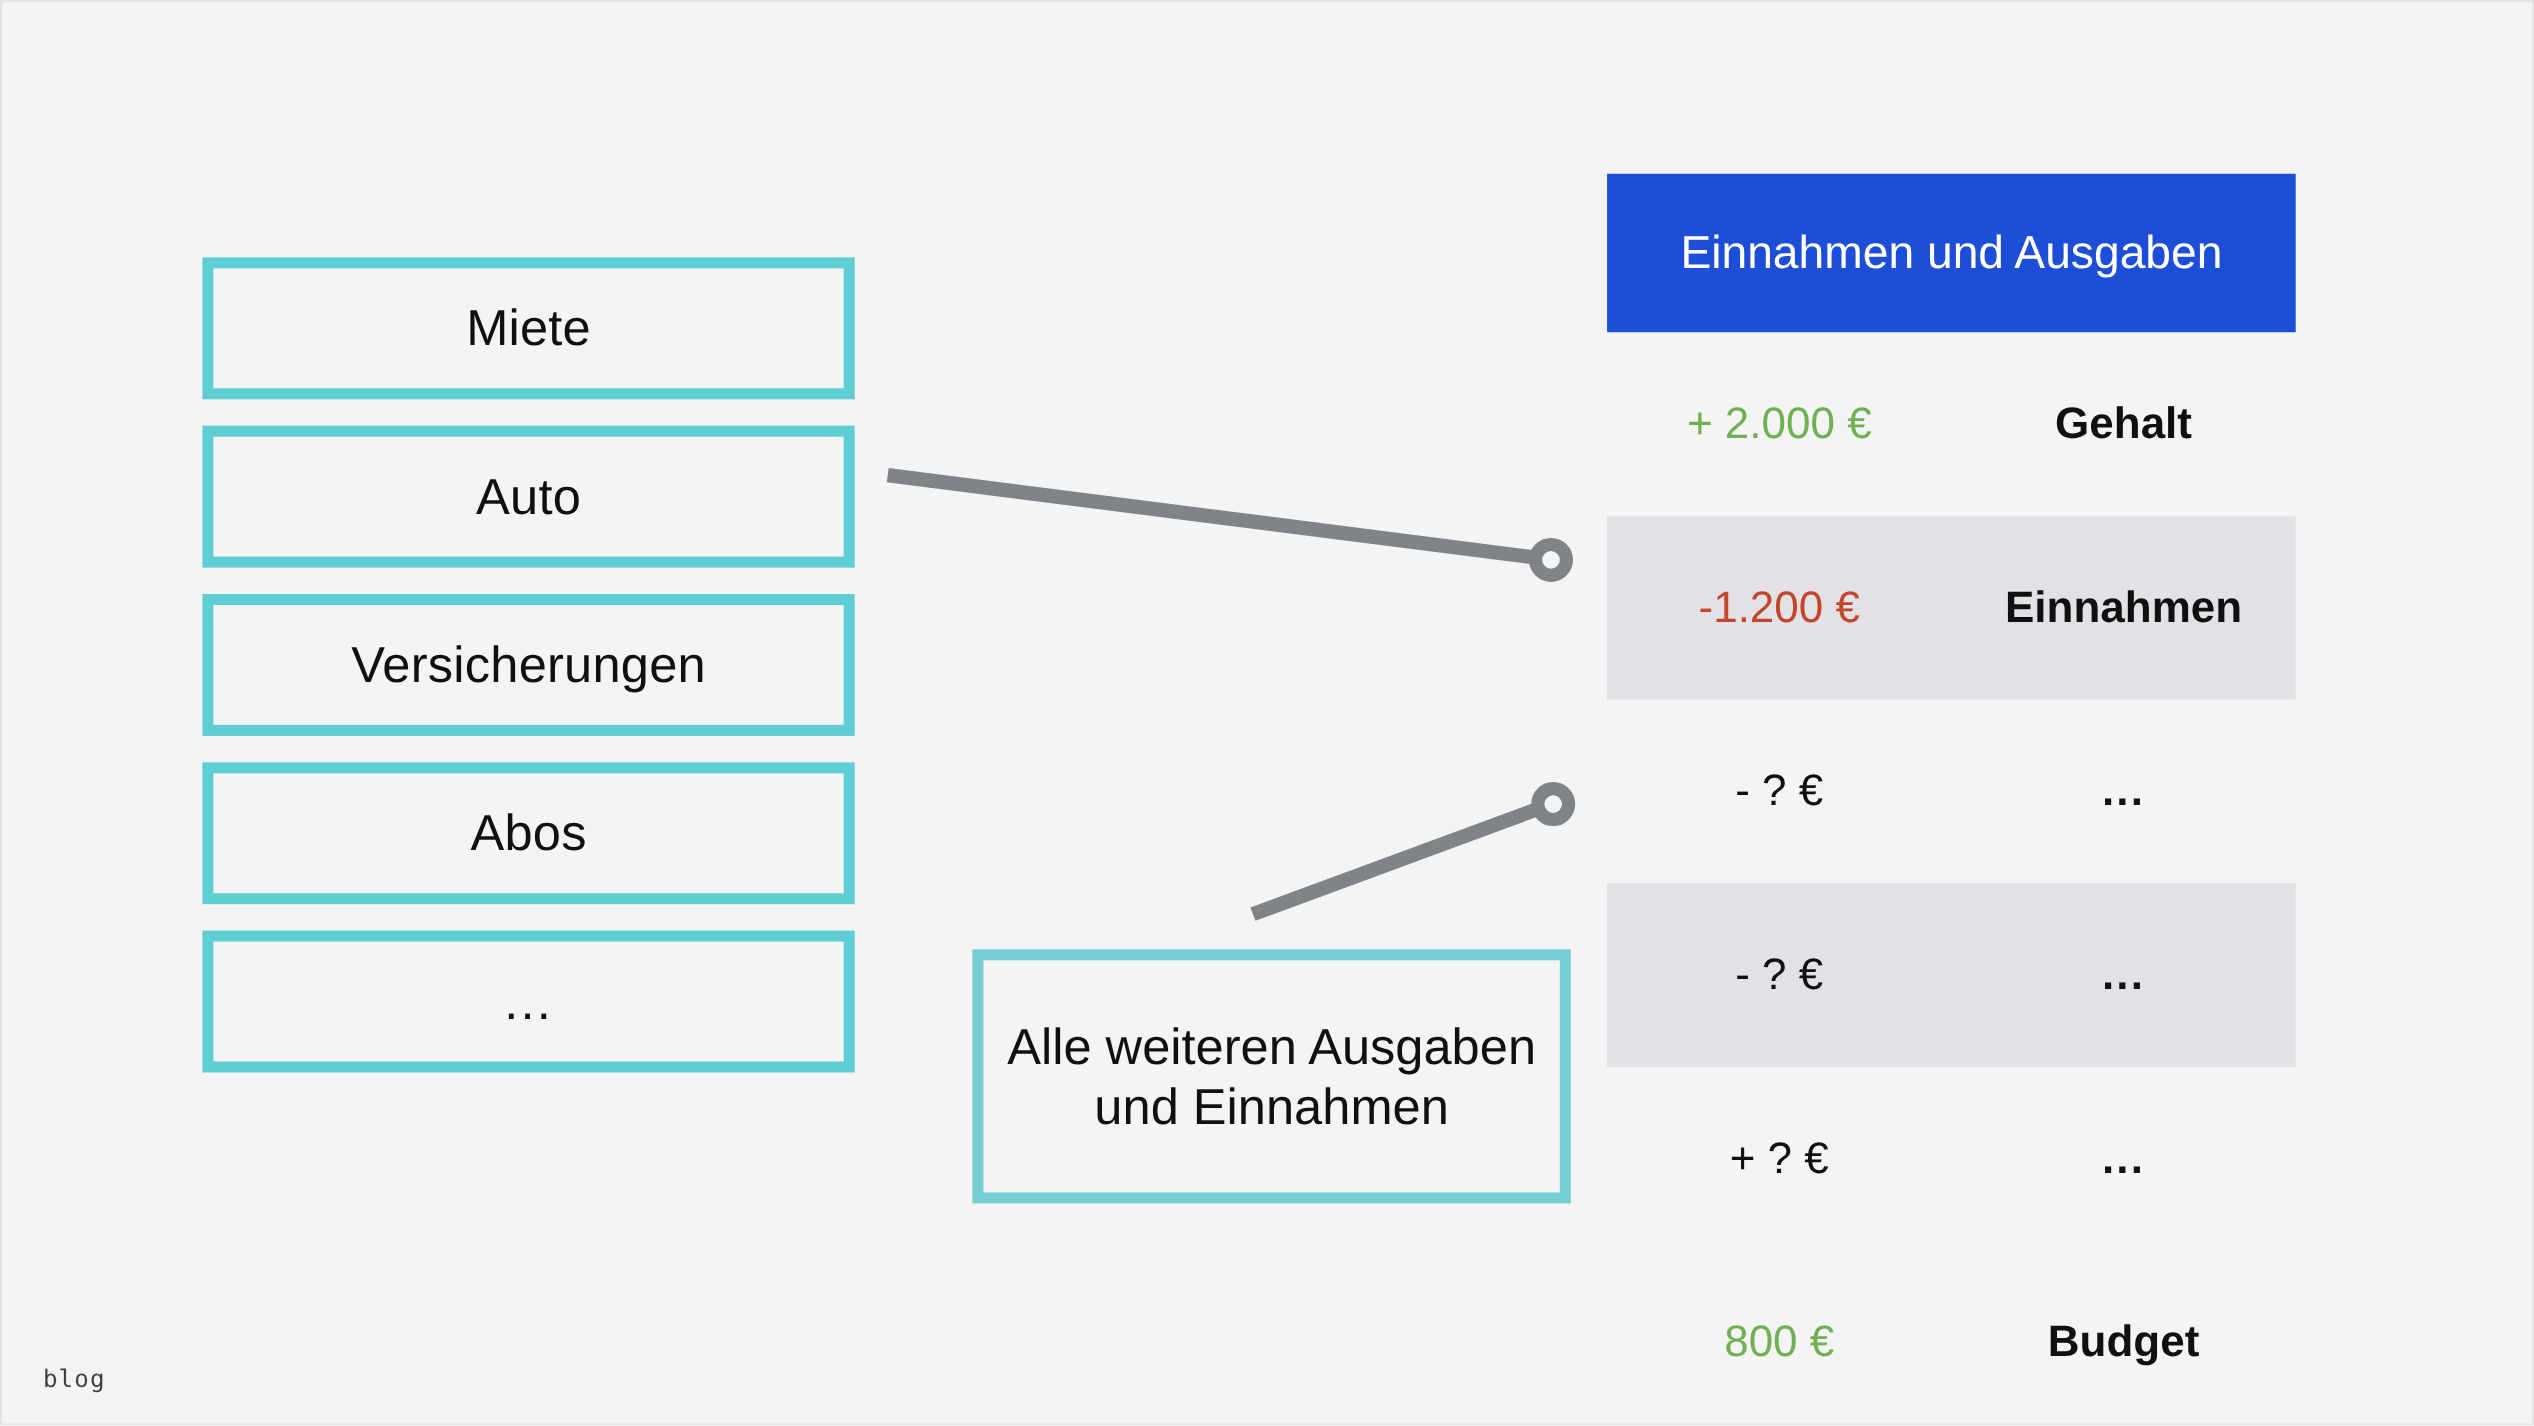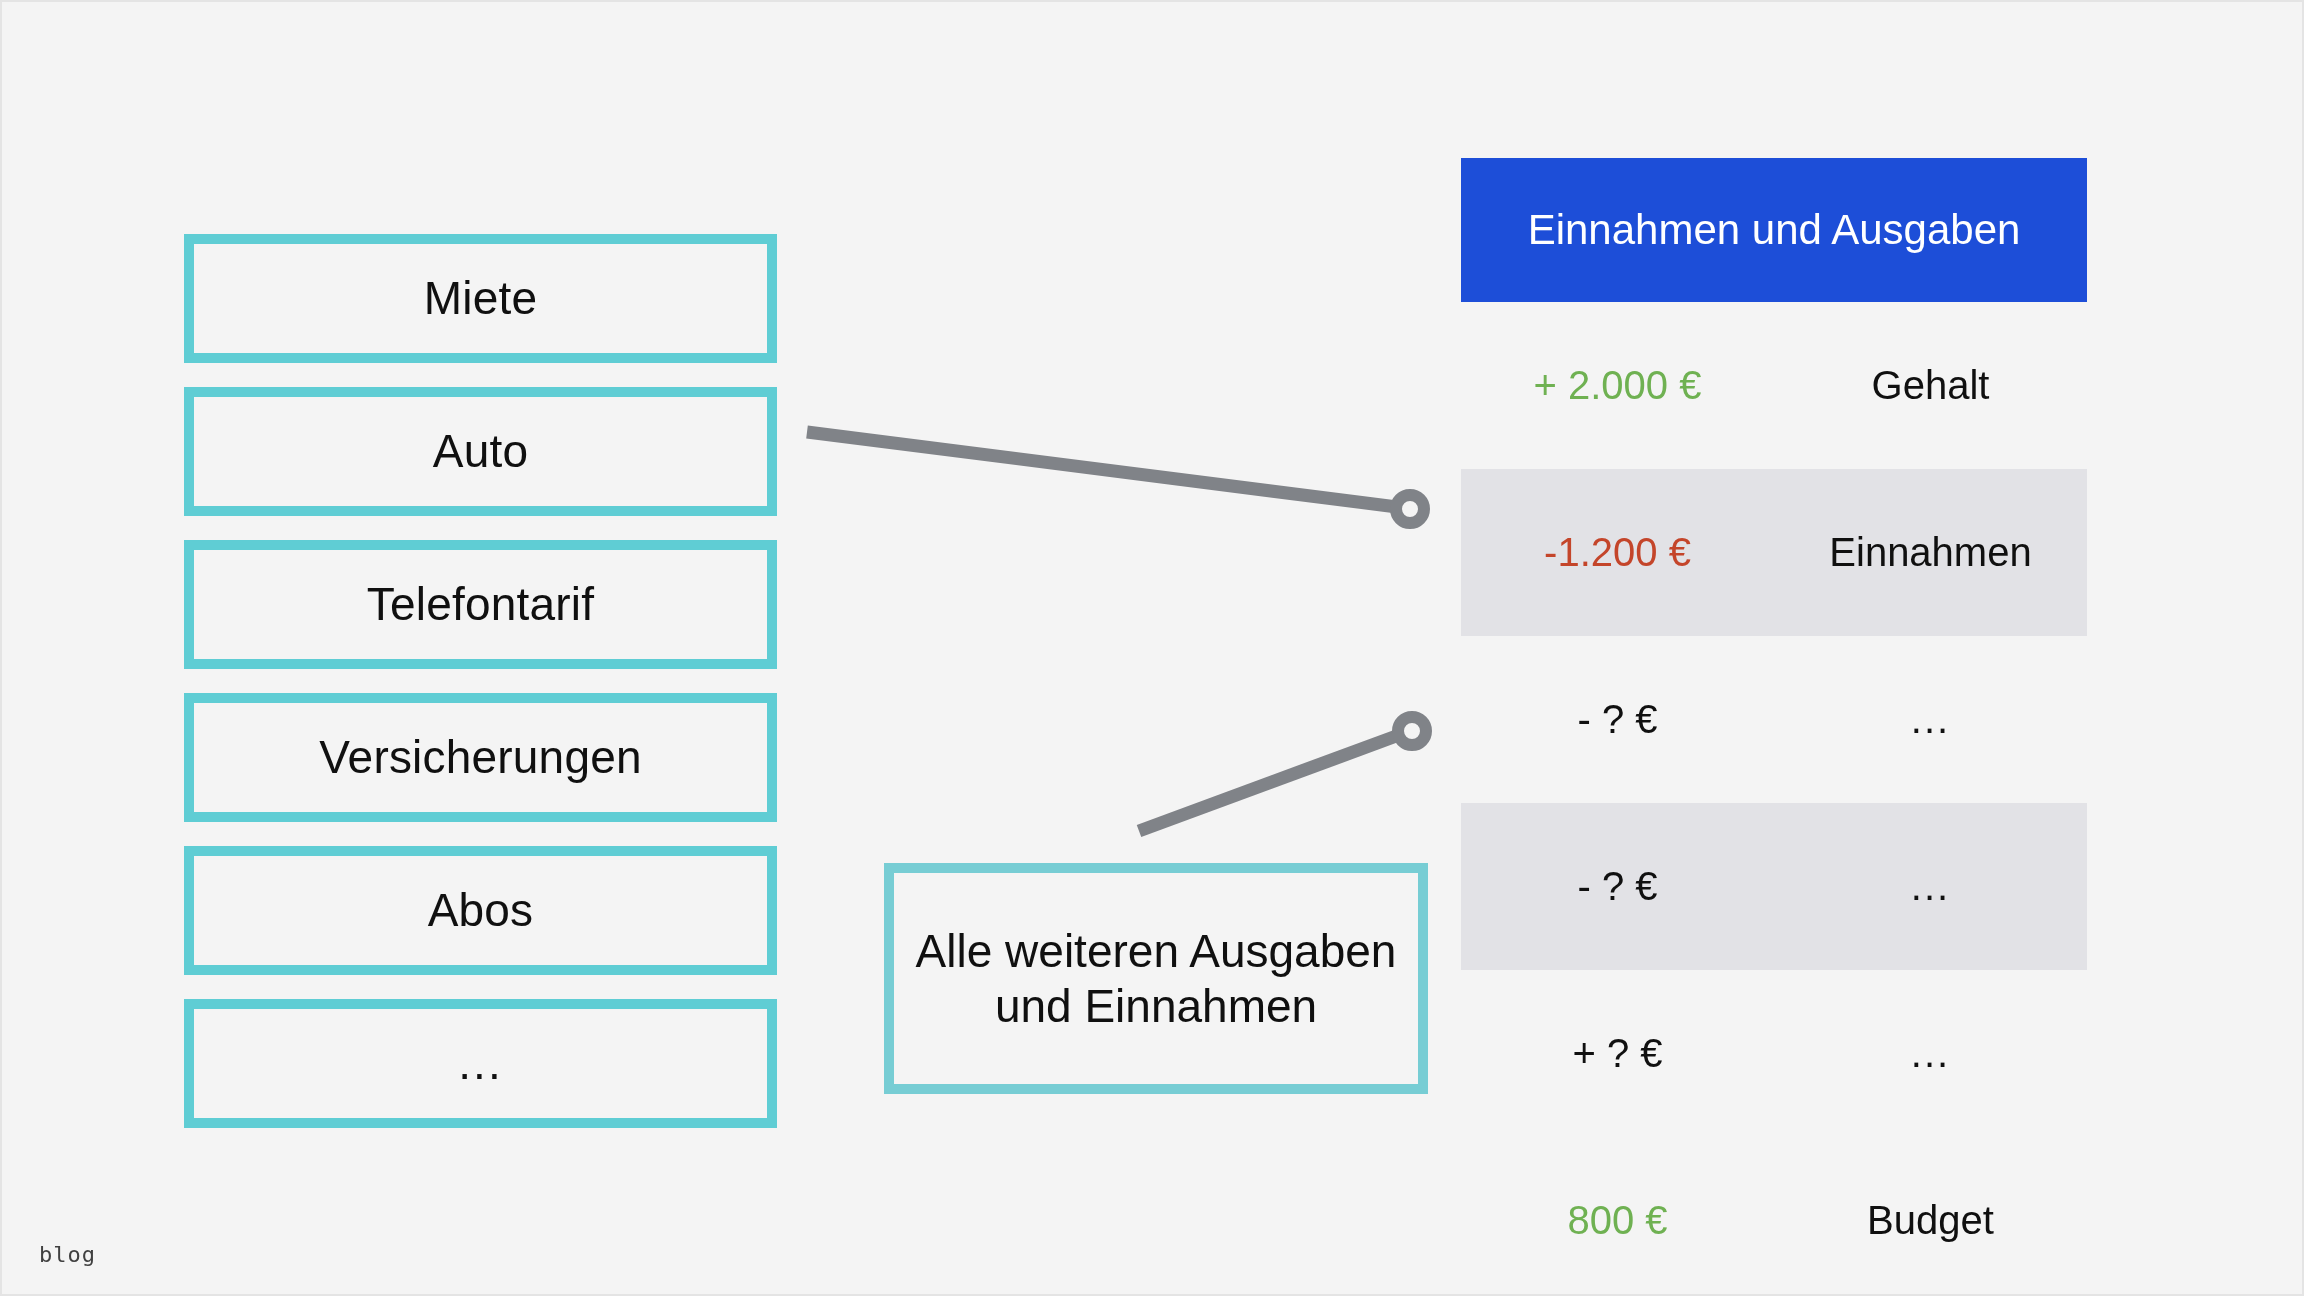"Gehalt" .ledger-row .label { font-weight: none -> bold }
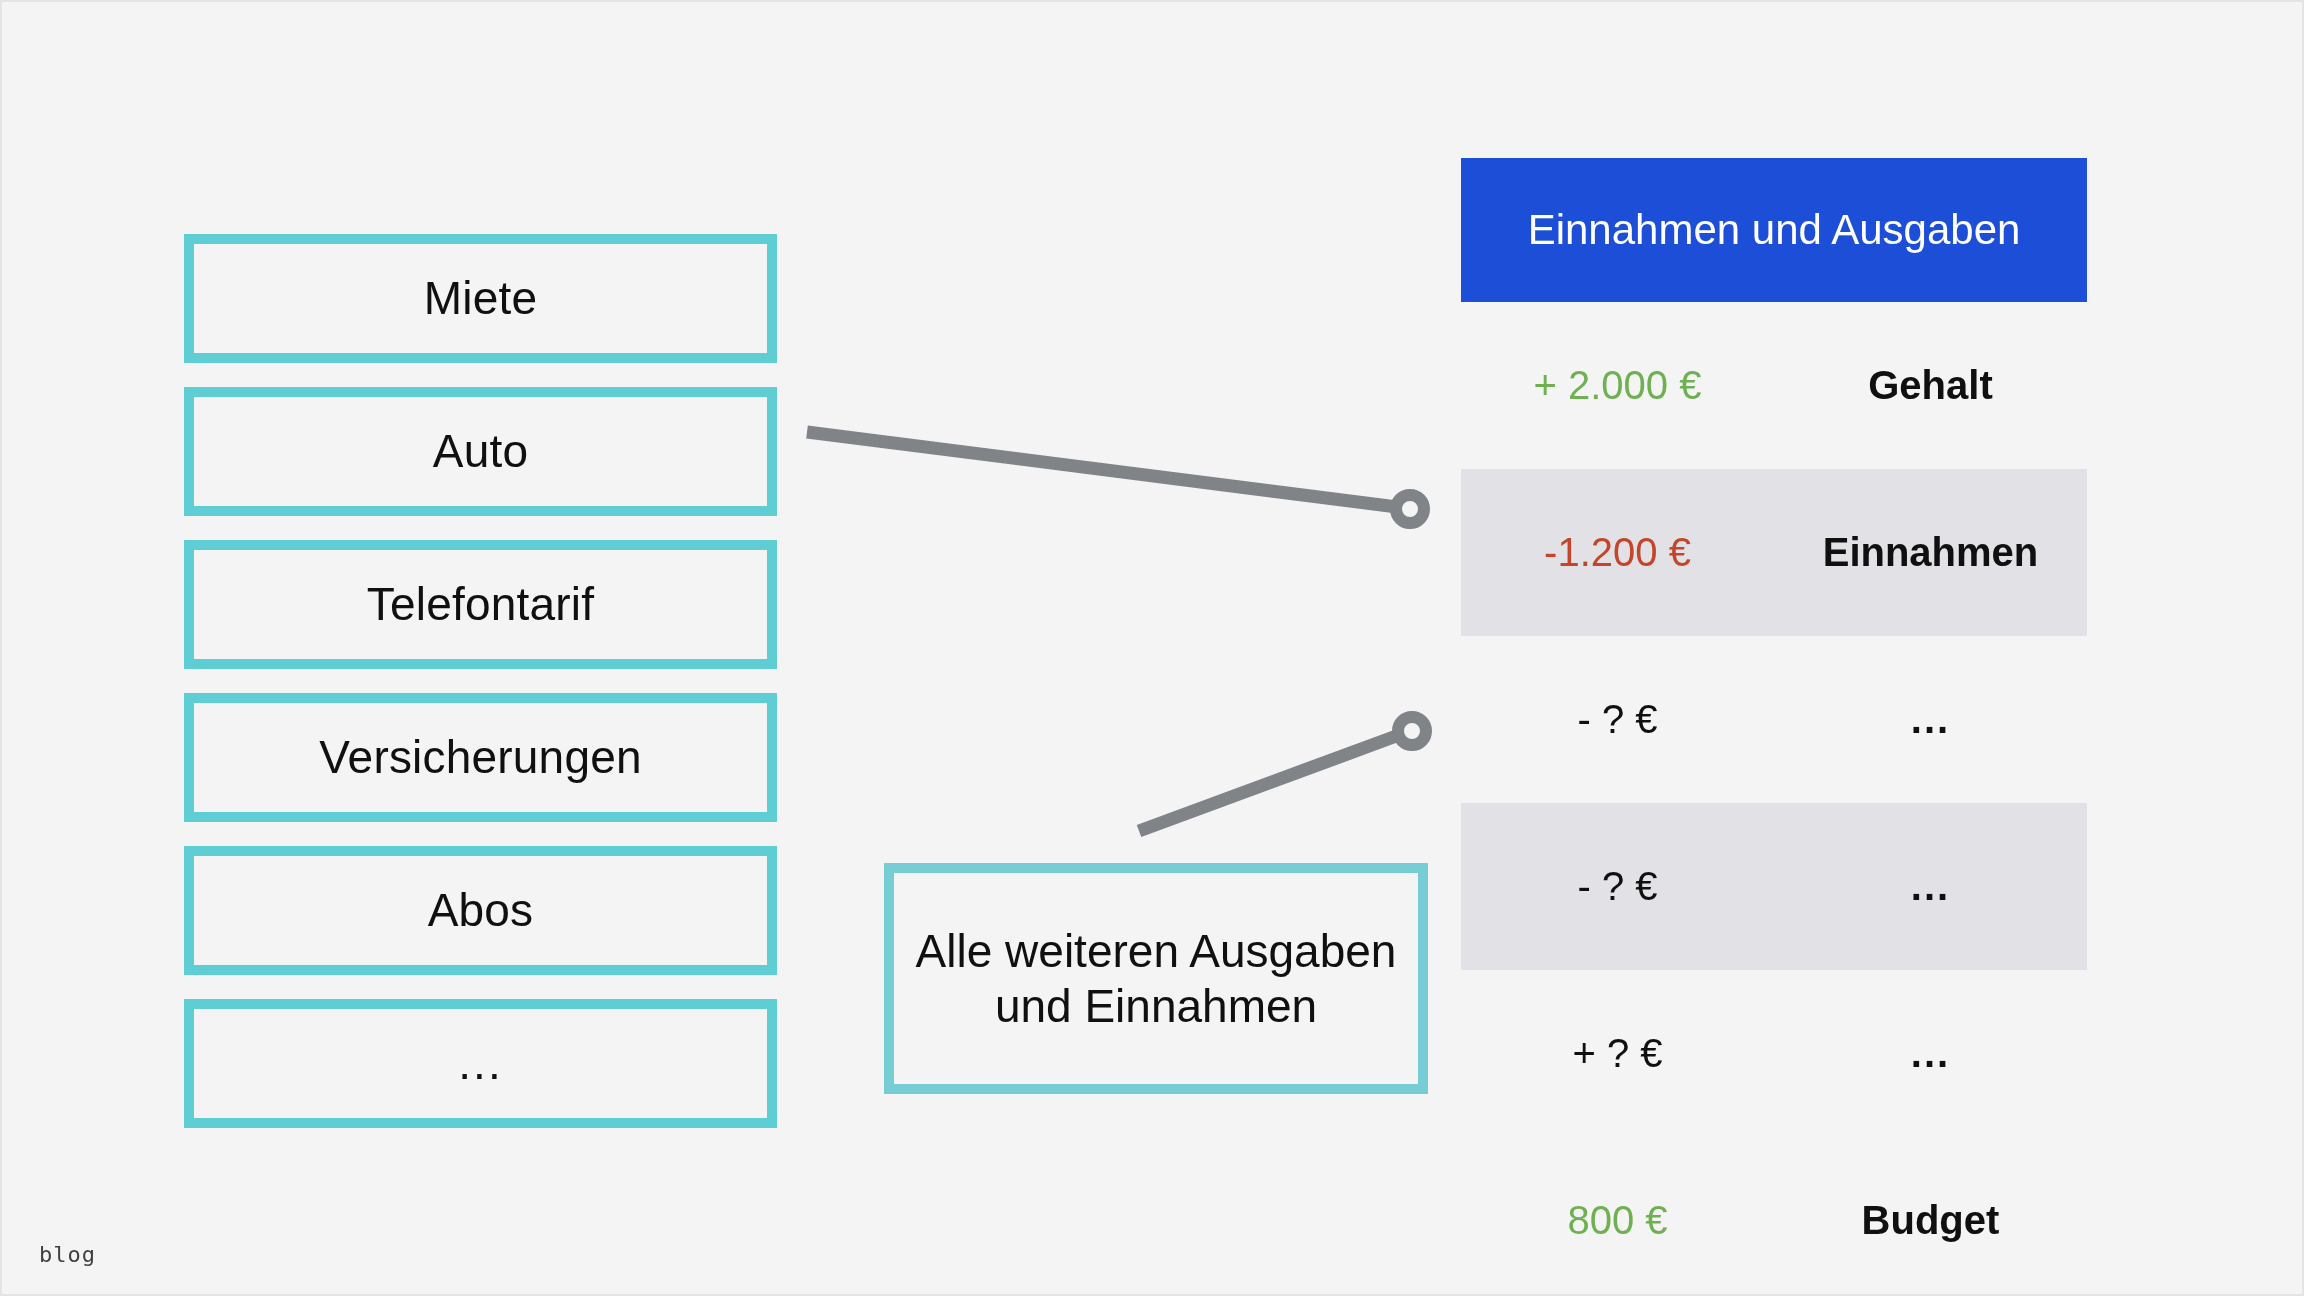"Telefontarif" div.cat-box { html: <div> <span>Telefontarif</span> </div> -> none }
